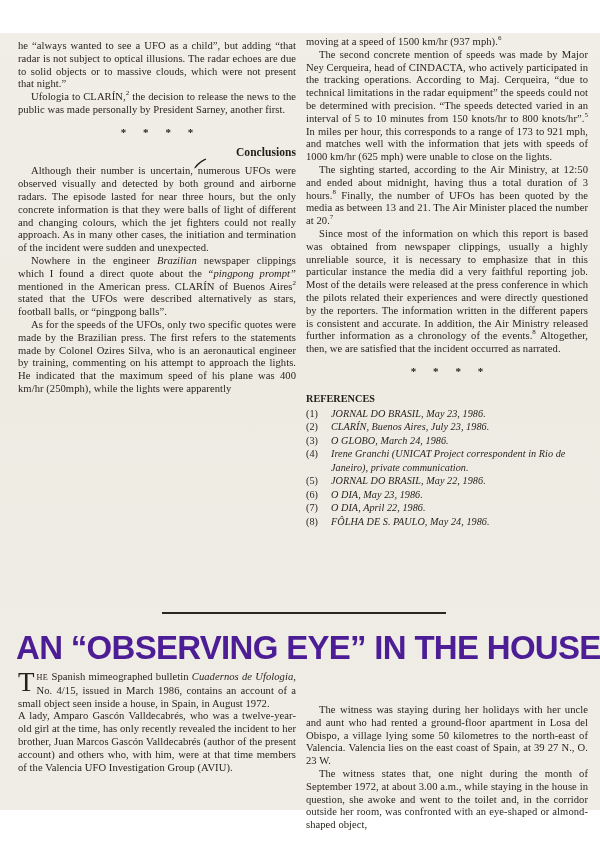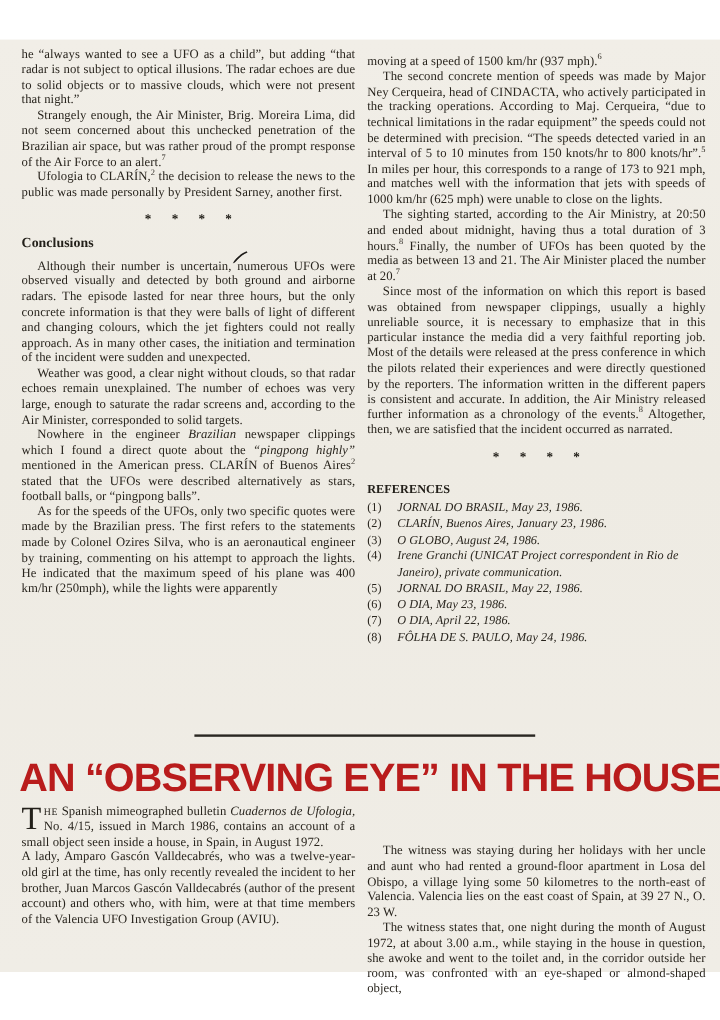"moving at a speed of" #a1-right { top: 46px -> 36px }
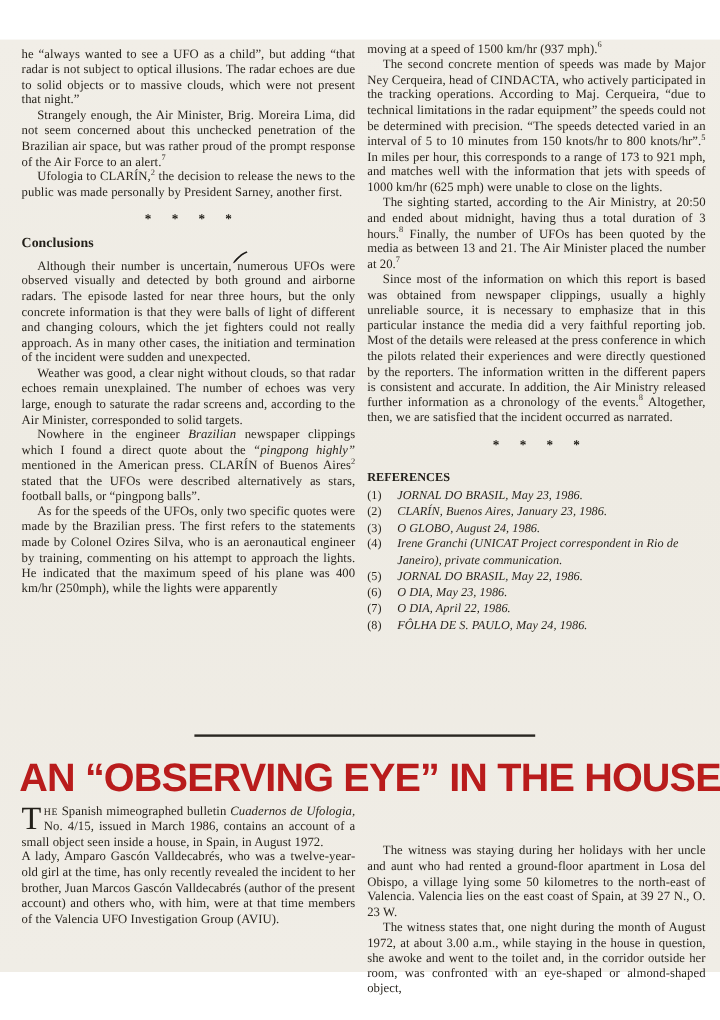"Strangely enough, the Air Minister," p.para { html: <p><span>Strangely enough, the Air Minister, Brig. Moreira Lima, did not seem concerned about this unchecked penetration of the Brazilian air space, but was rather proud of the prompt response of the Air Force to an alert.</span><sup>7</sup></p> -> none }
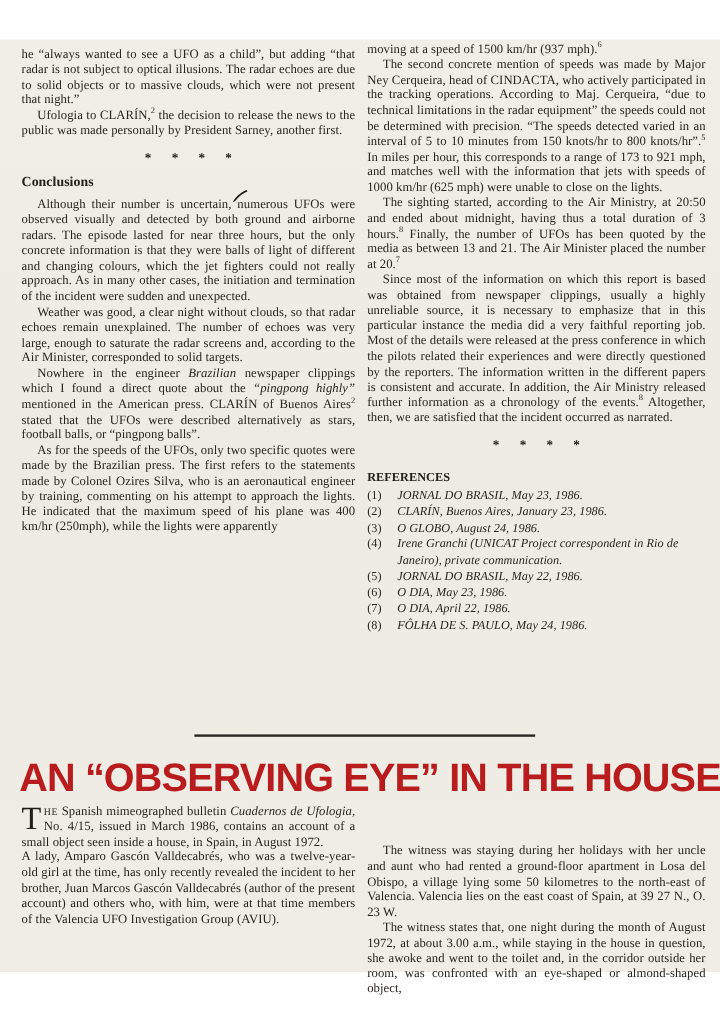"Conclusions" .subhead { text-align: left -> right }
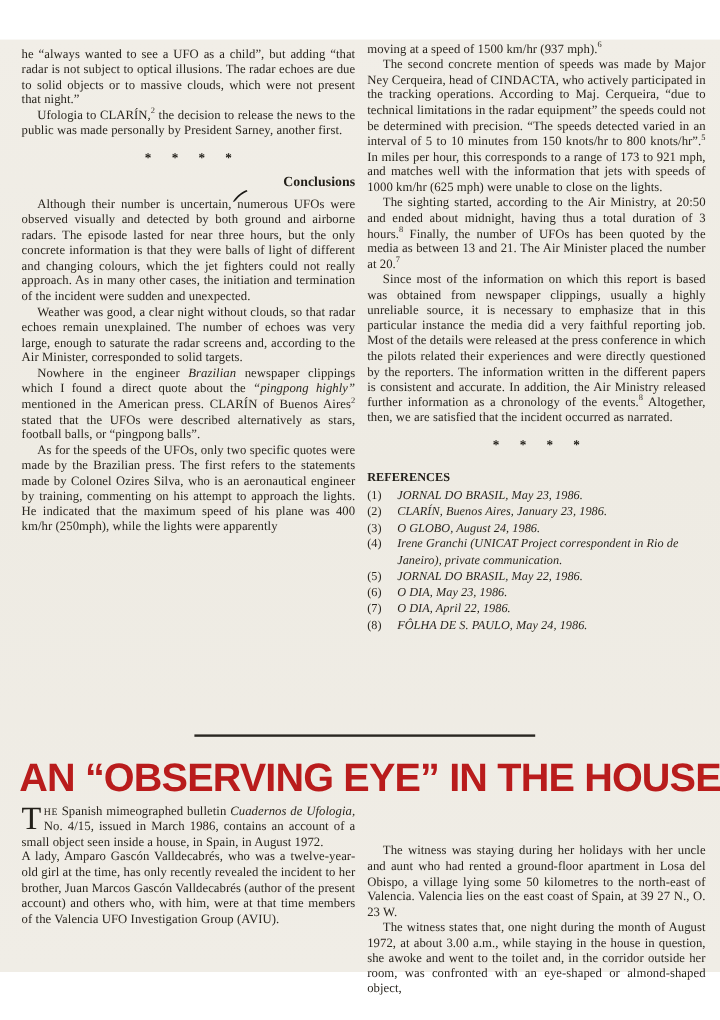"The sighting started, according to" span { text: 20:50 -> 12:50 }
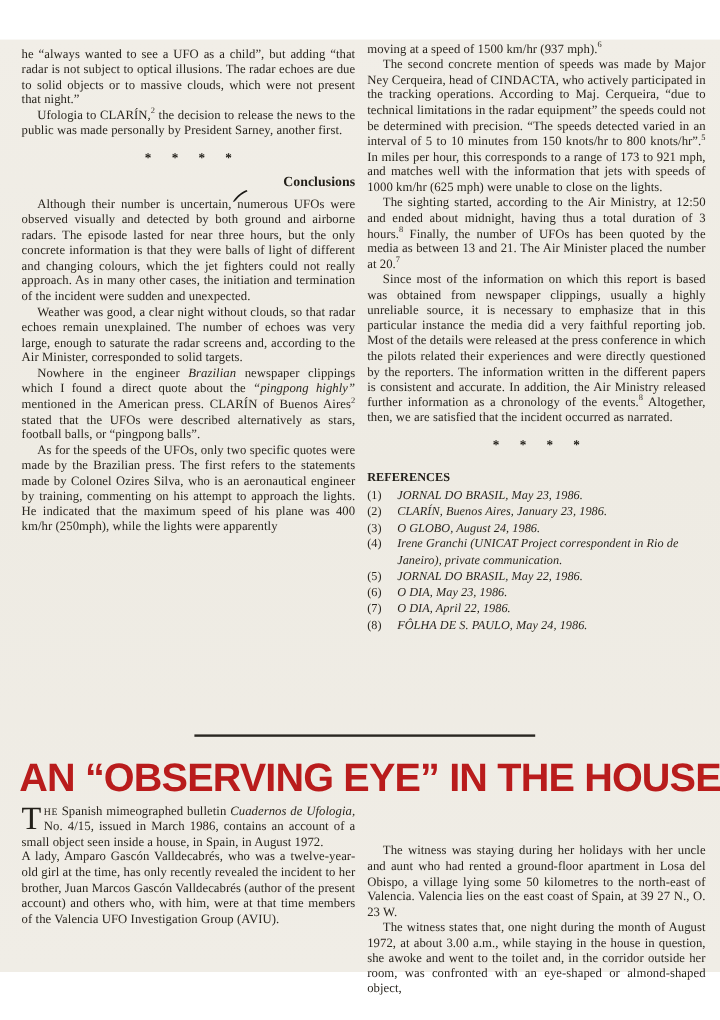"Weather was good, a clear" p.para { html: <p><span>Weather was good, a clear night without clouds, so that radar echoes remain unexplained. The number of echoes was very large, enough to saturate the radar screens and, according to the Air Minister, corresponded to solid targets.</span></p> -> none }
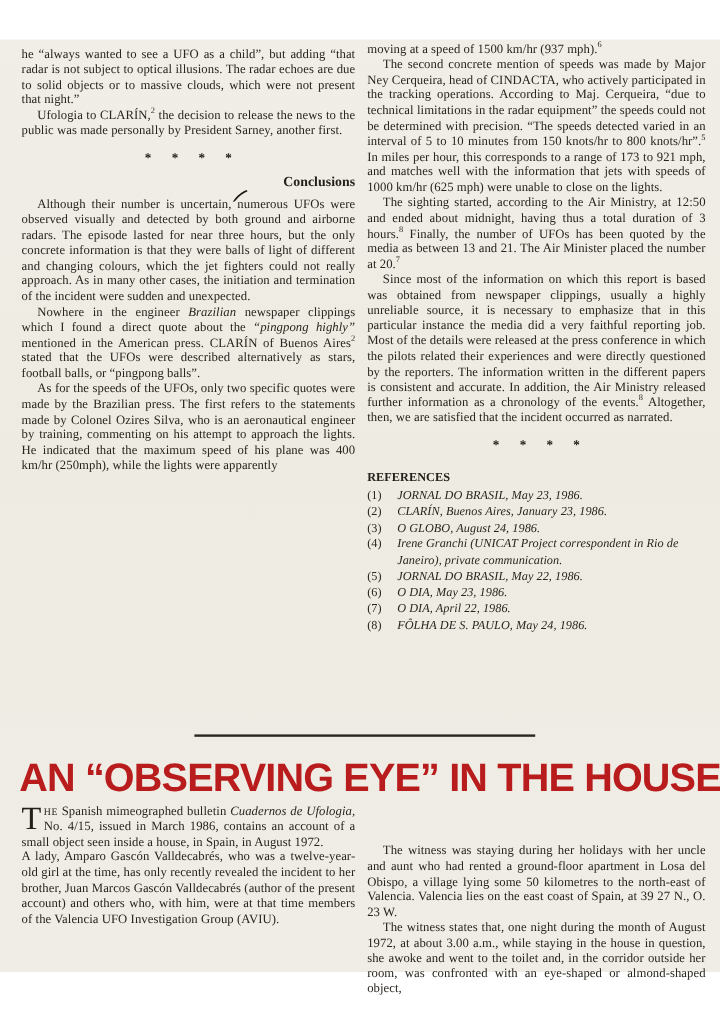"“pingpong highly”" i { text: highly -> prompt }
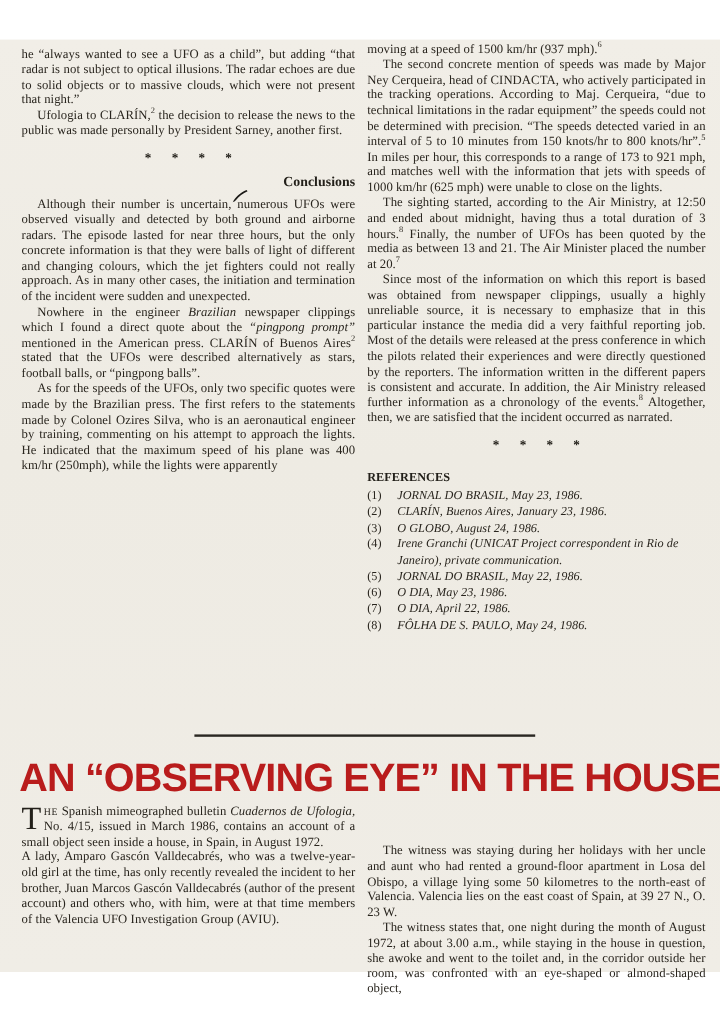"CLARÍN, Buenos Aires, January 23," span.txt { text: January -> July }
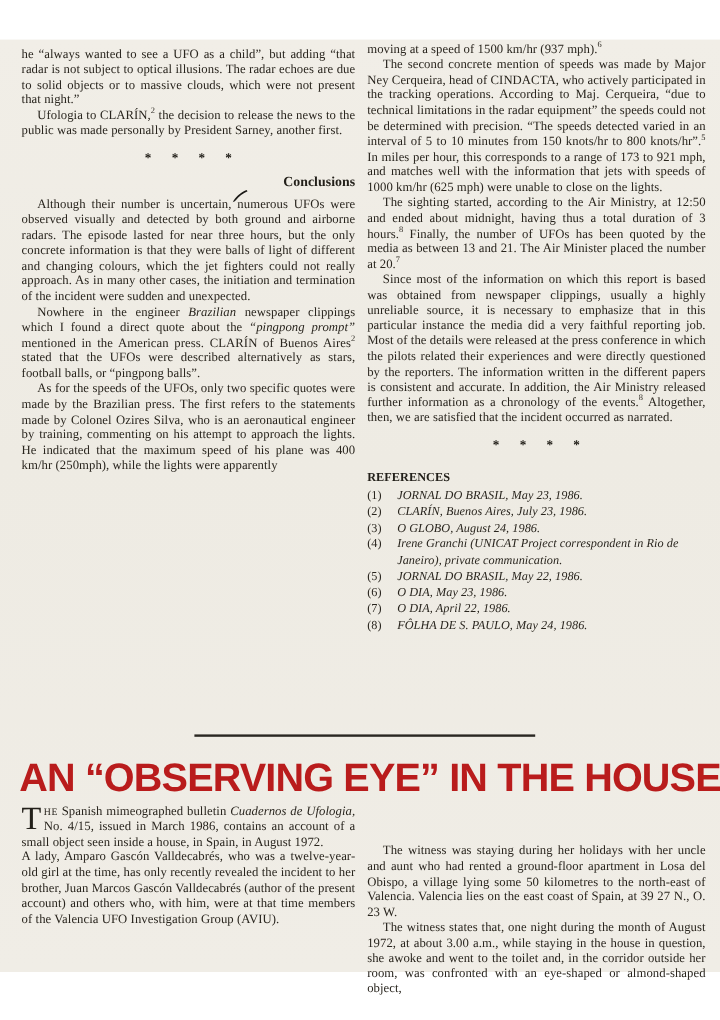"O GLOBO, August 24, 1986." span.txt { text: August -> March }
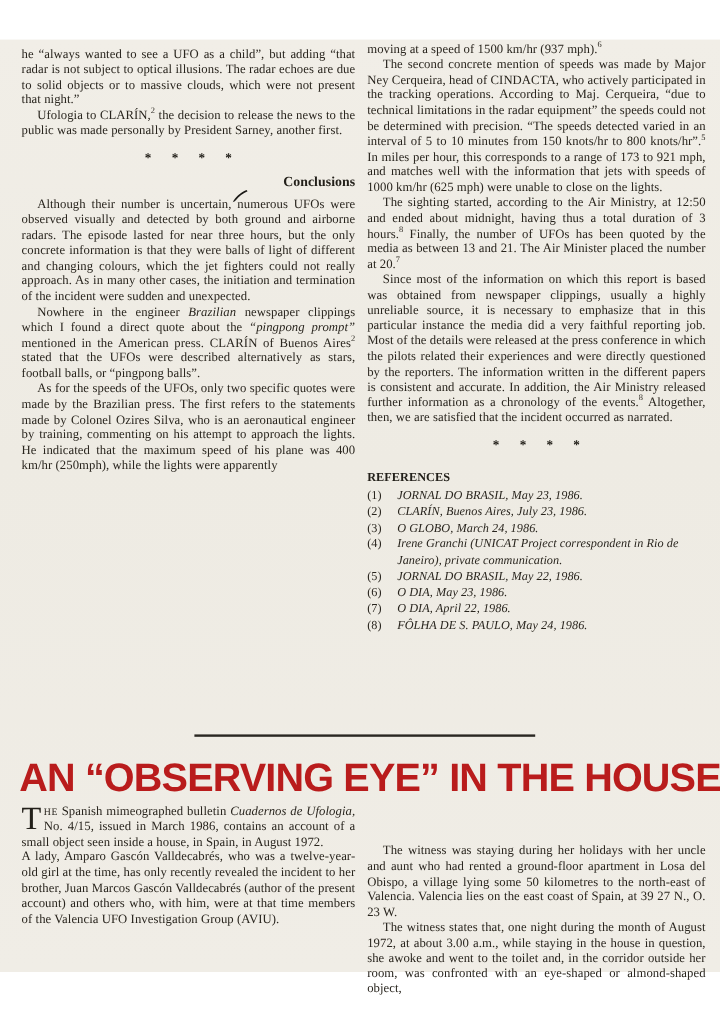"AN “OBSERVING EYE” IN THE" .headline { color: #b91c1c -> #4c1d95 }
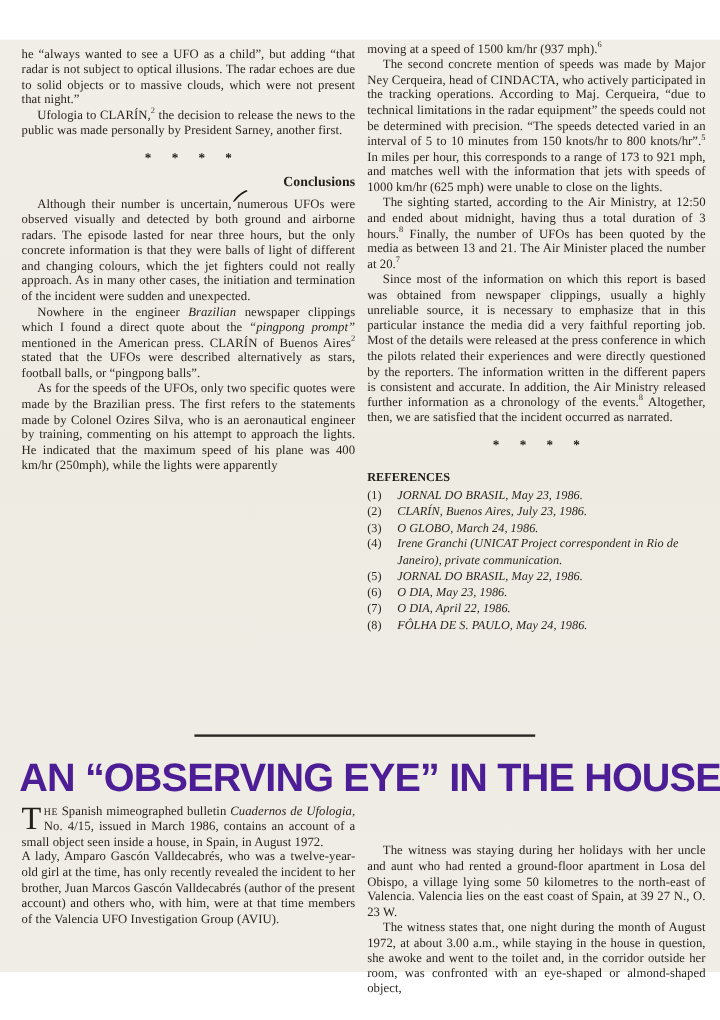"The witness states that, one" span { text: August -> September }
